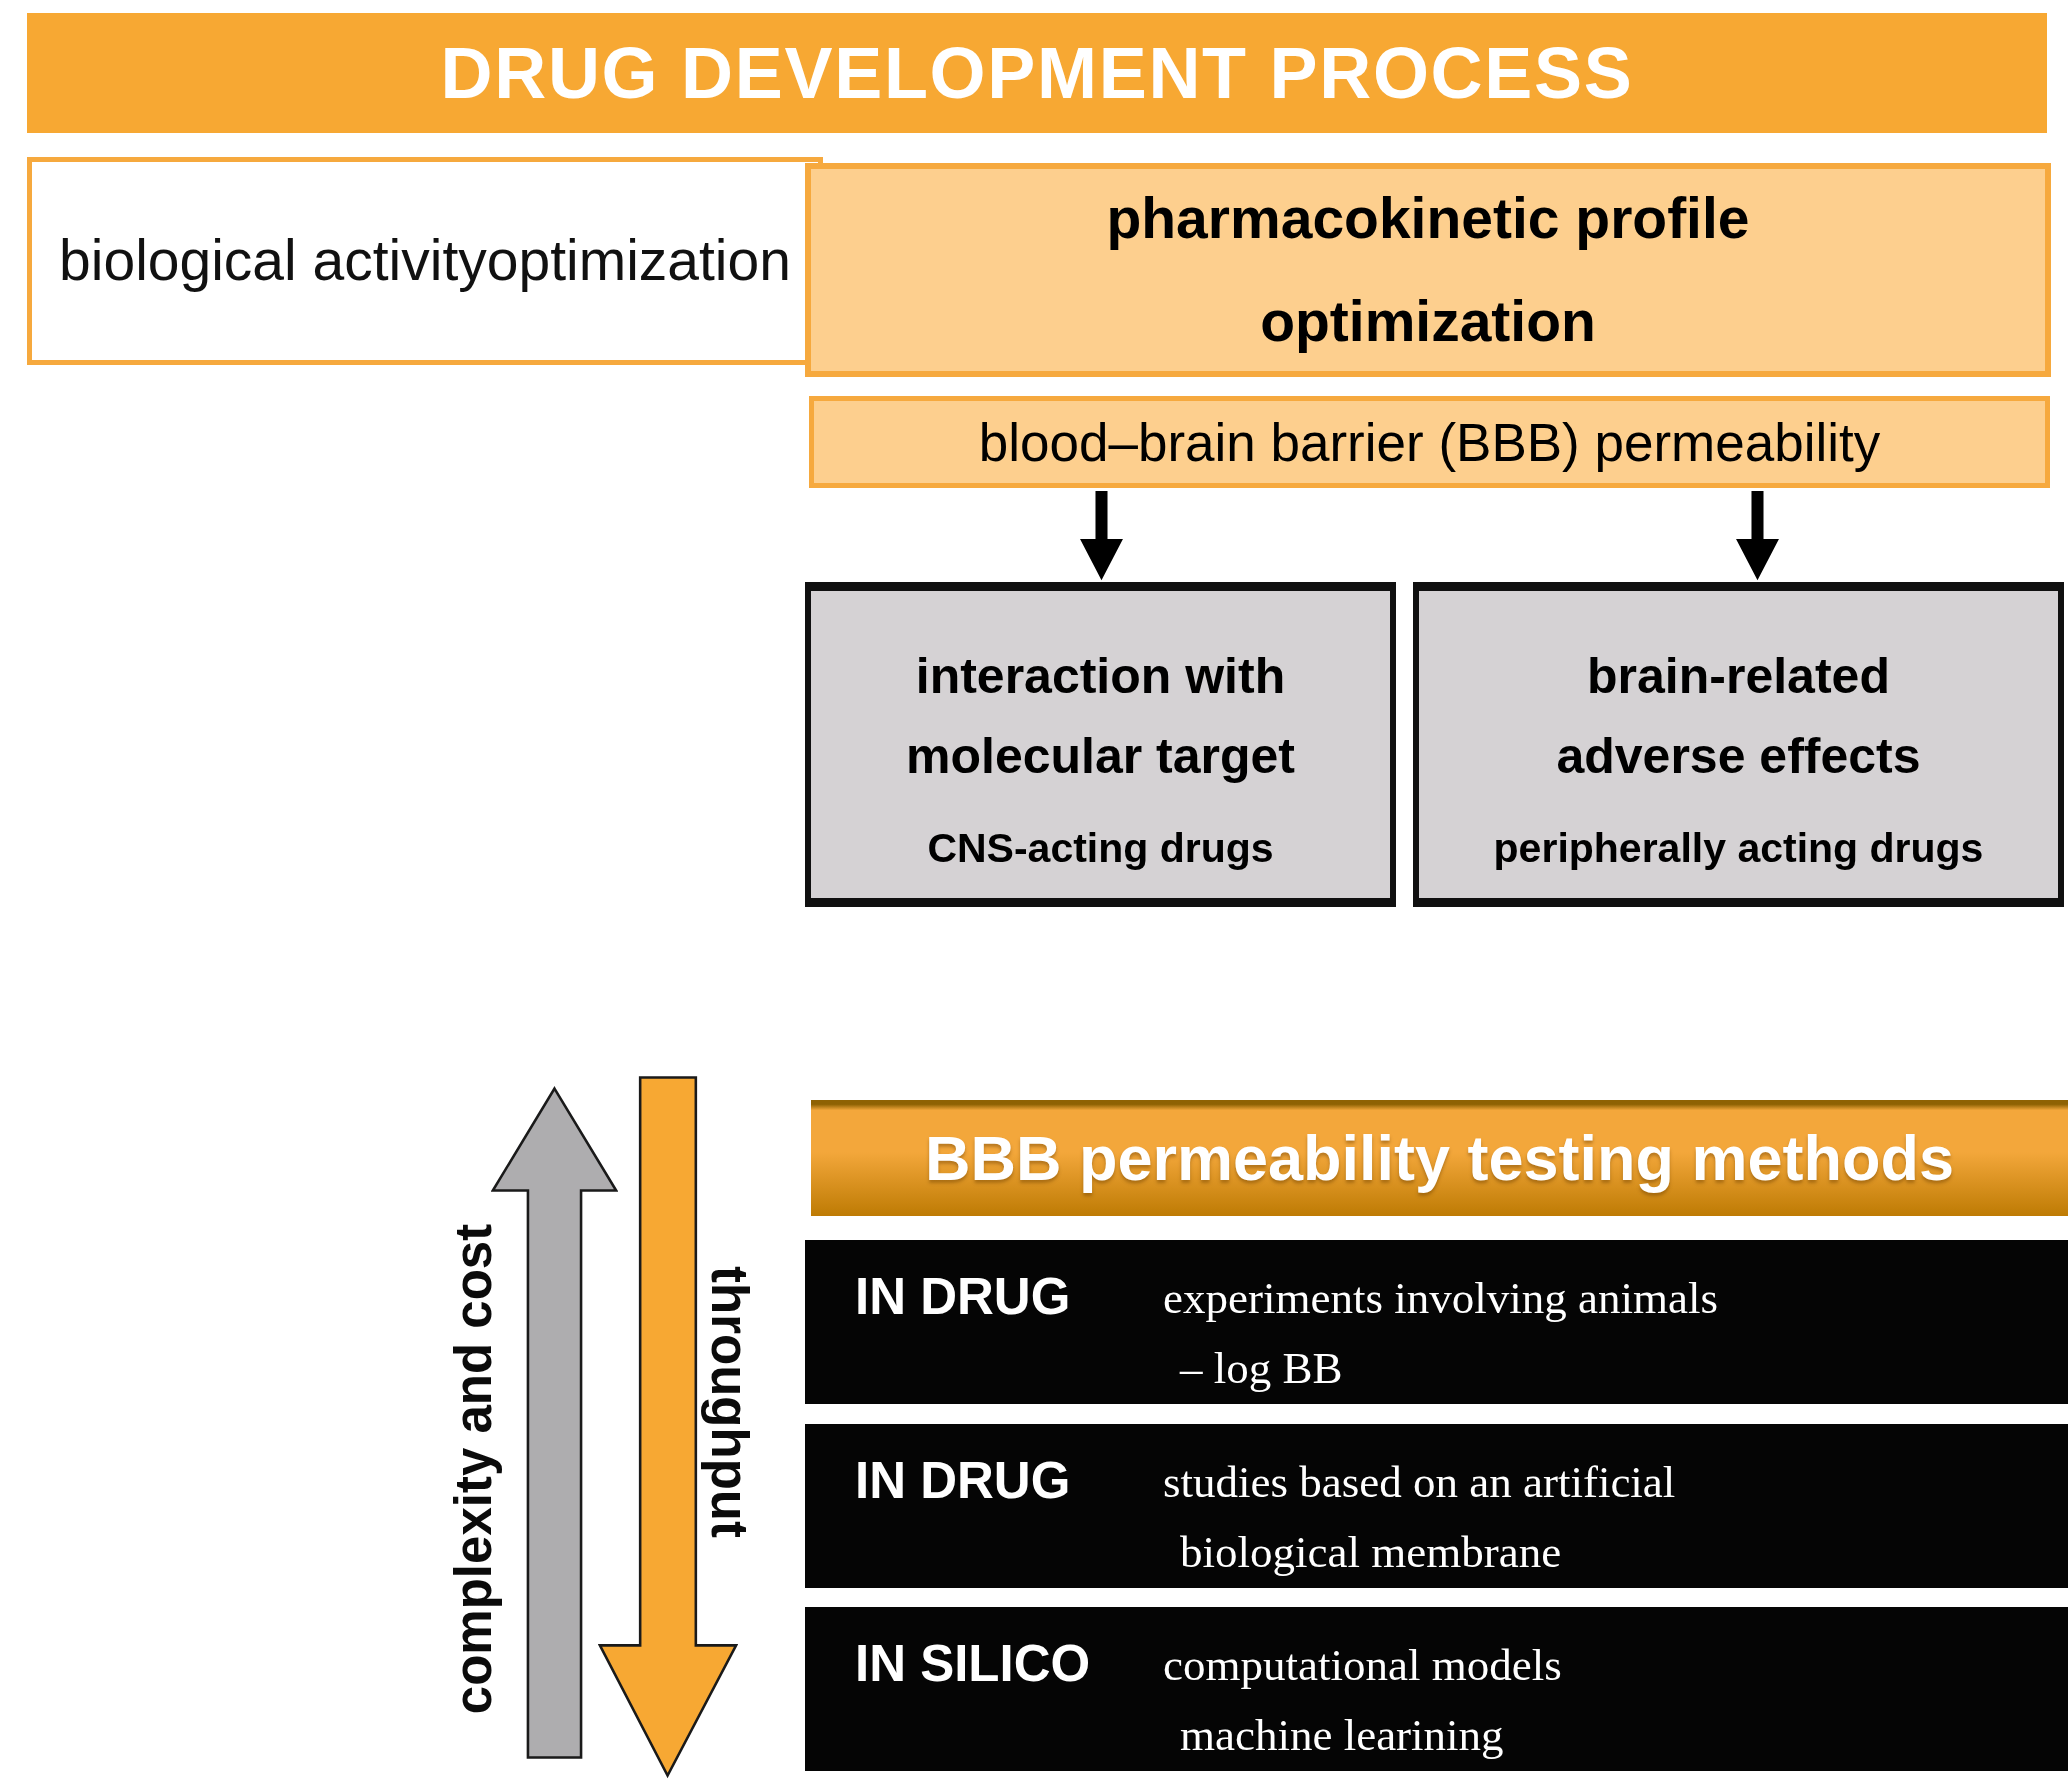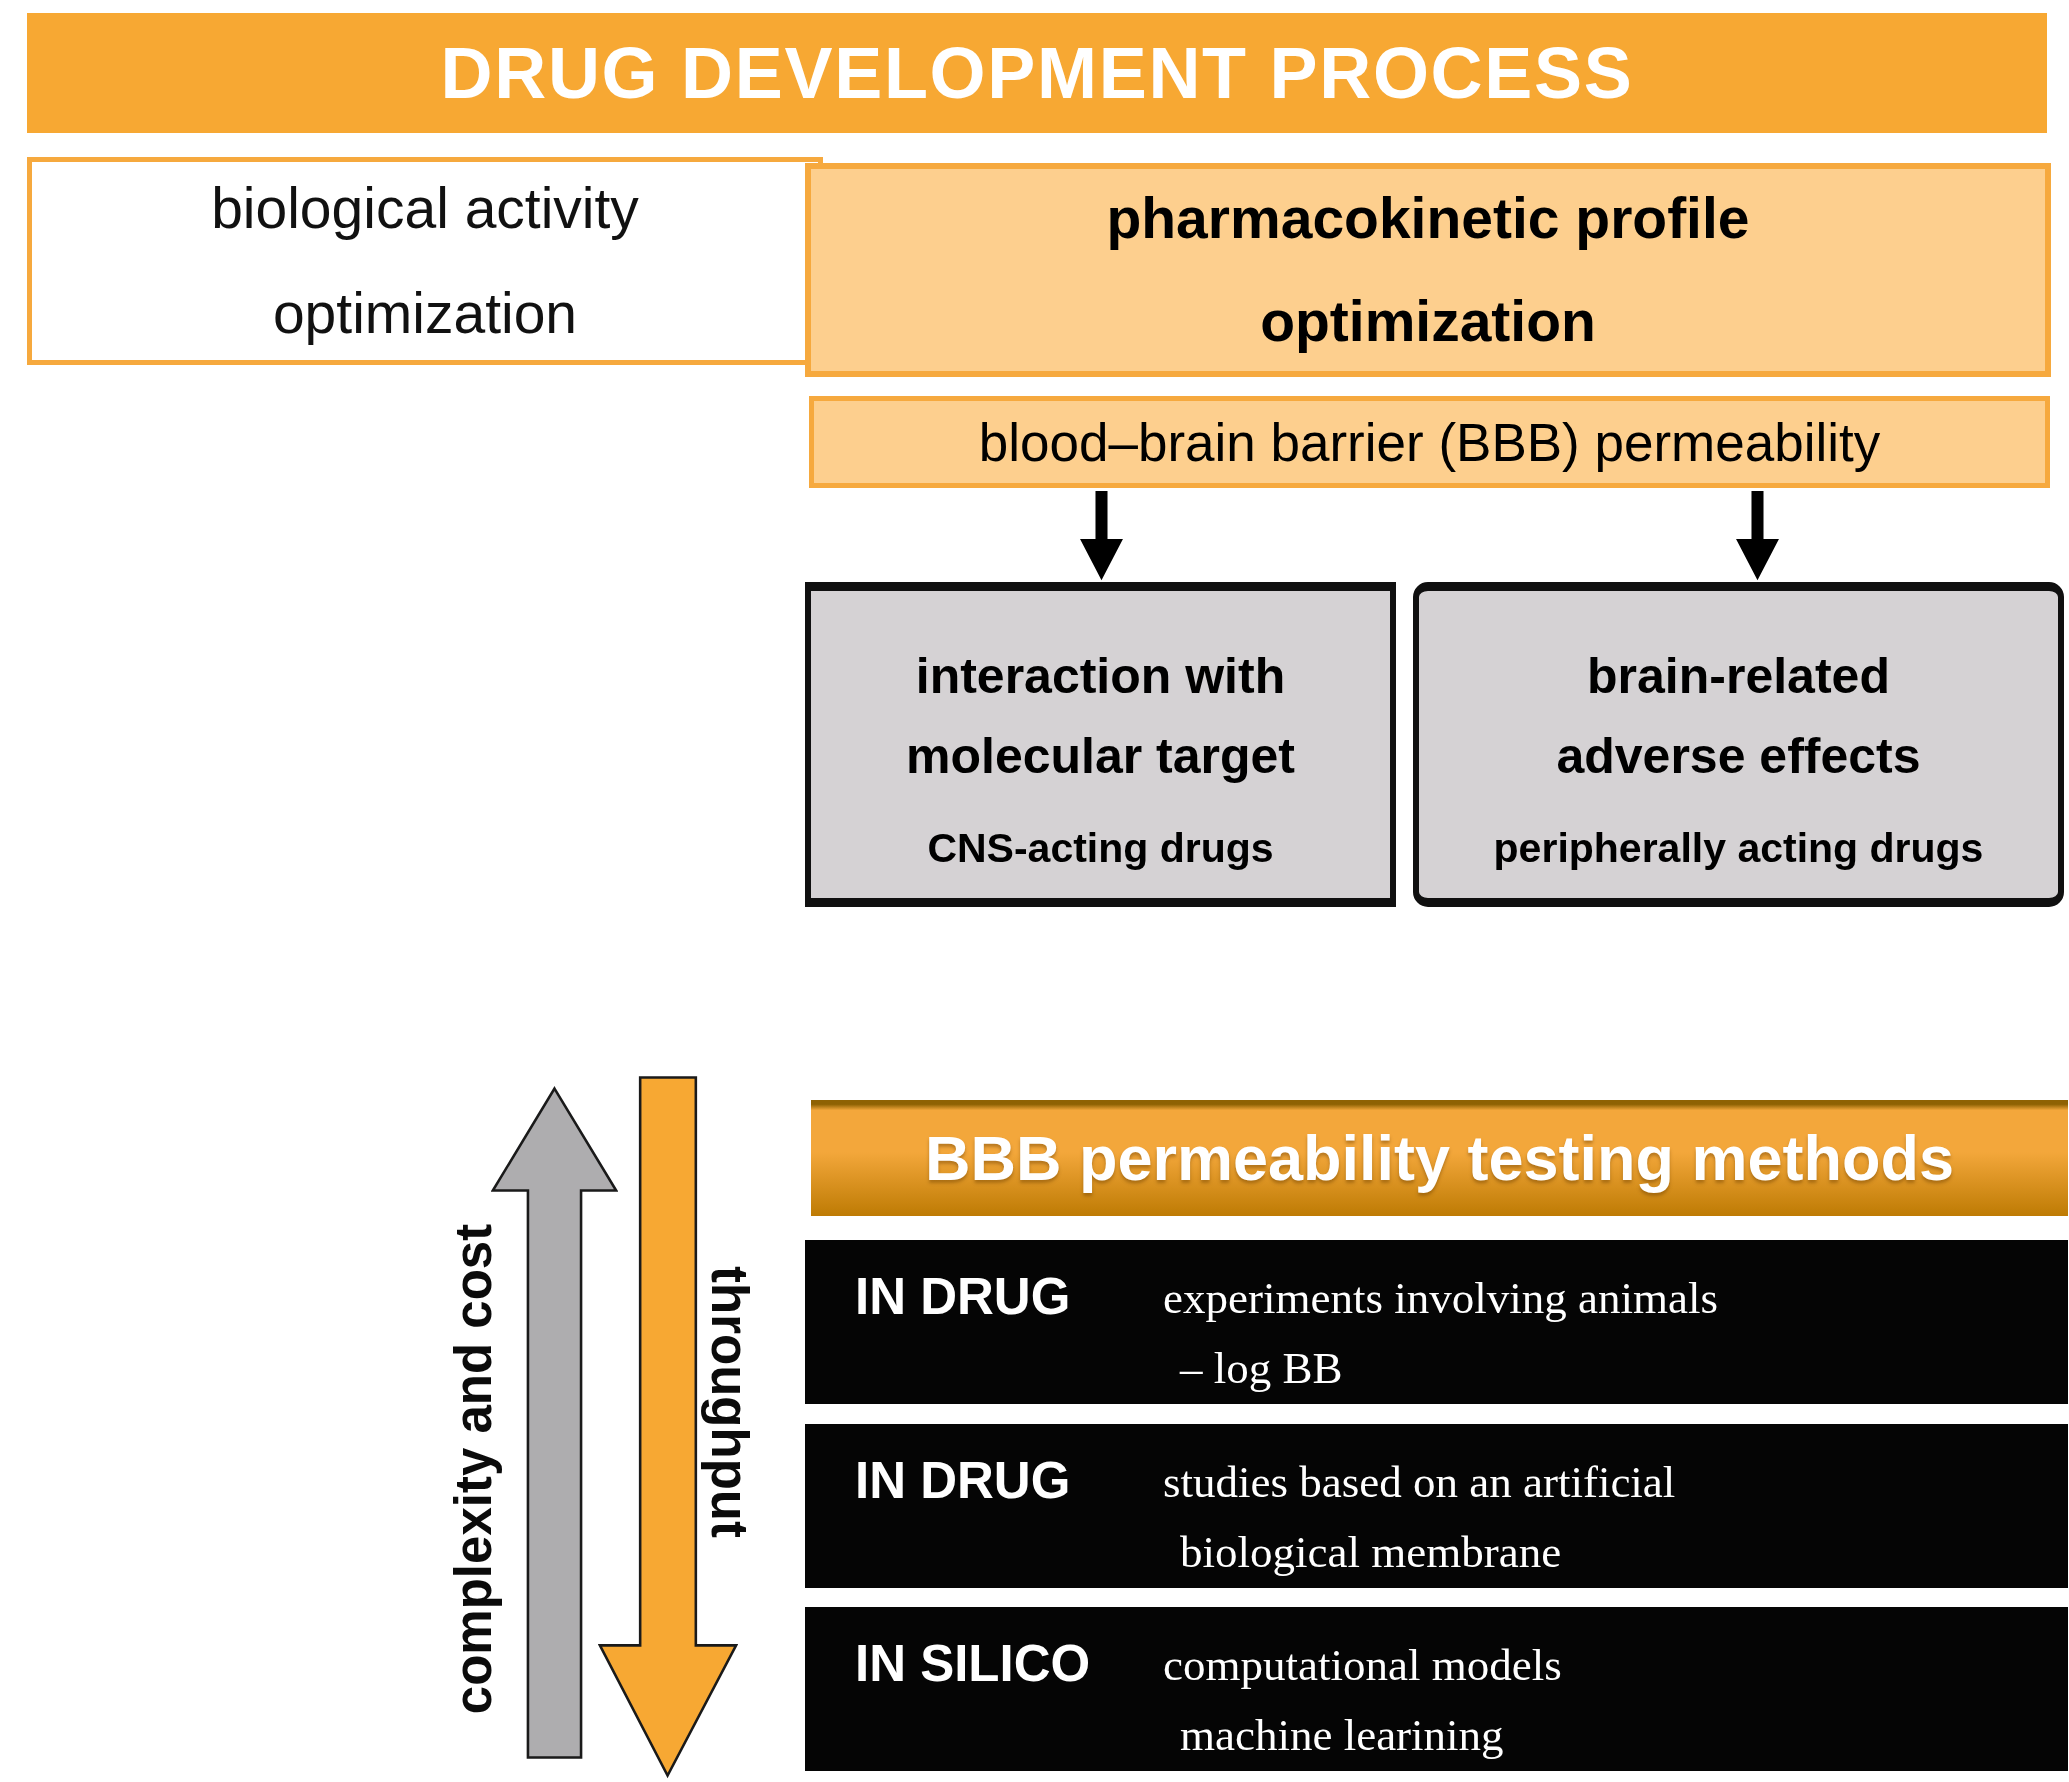"biological activity" .bio-box { flex-direction: column -> none }
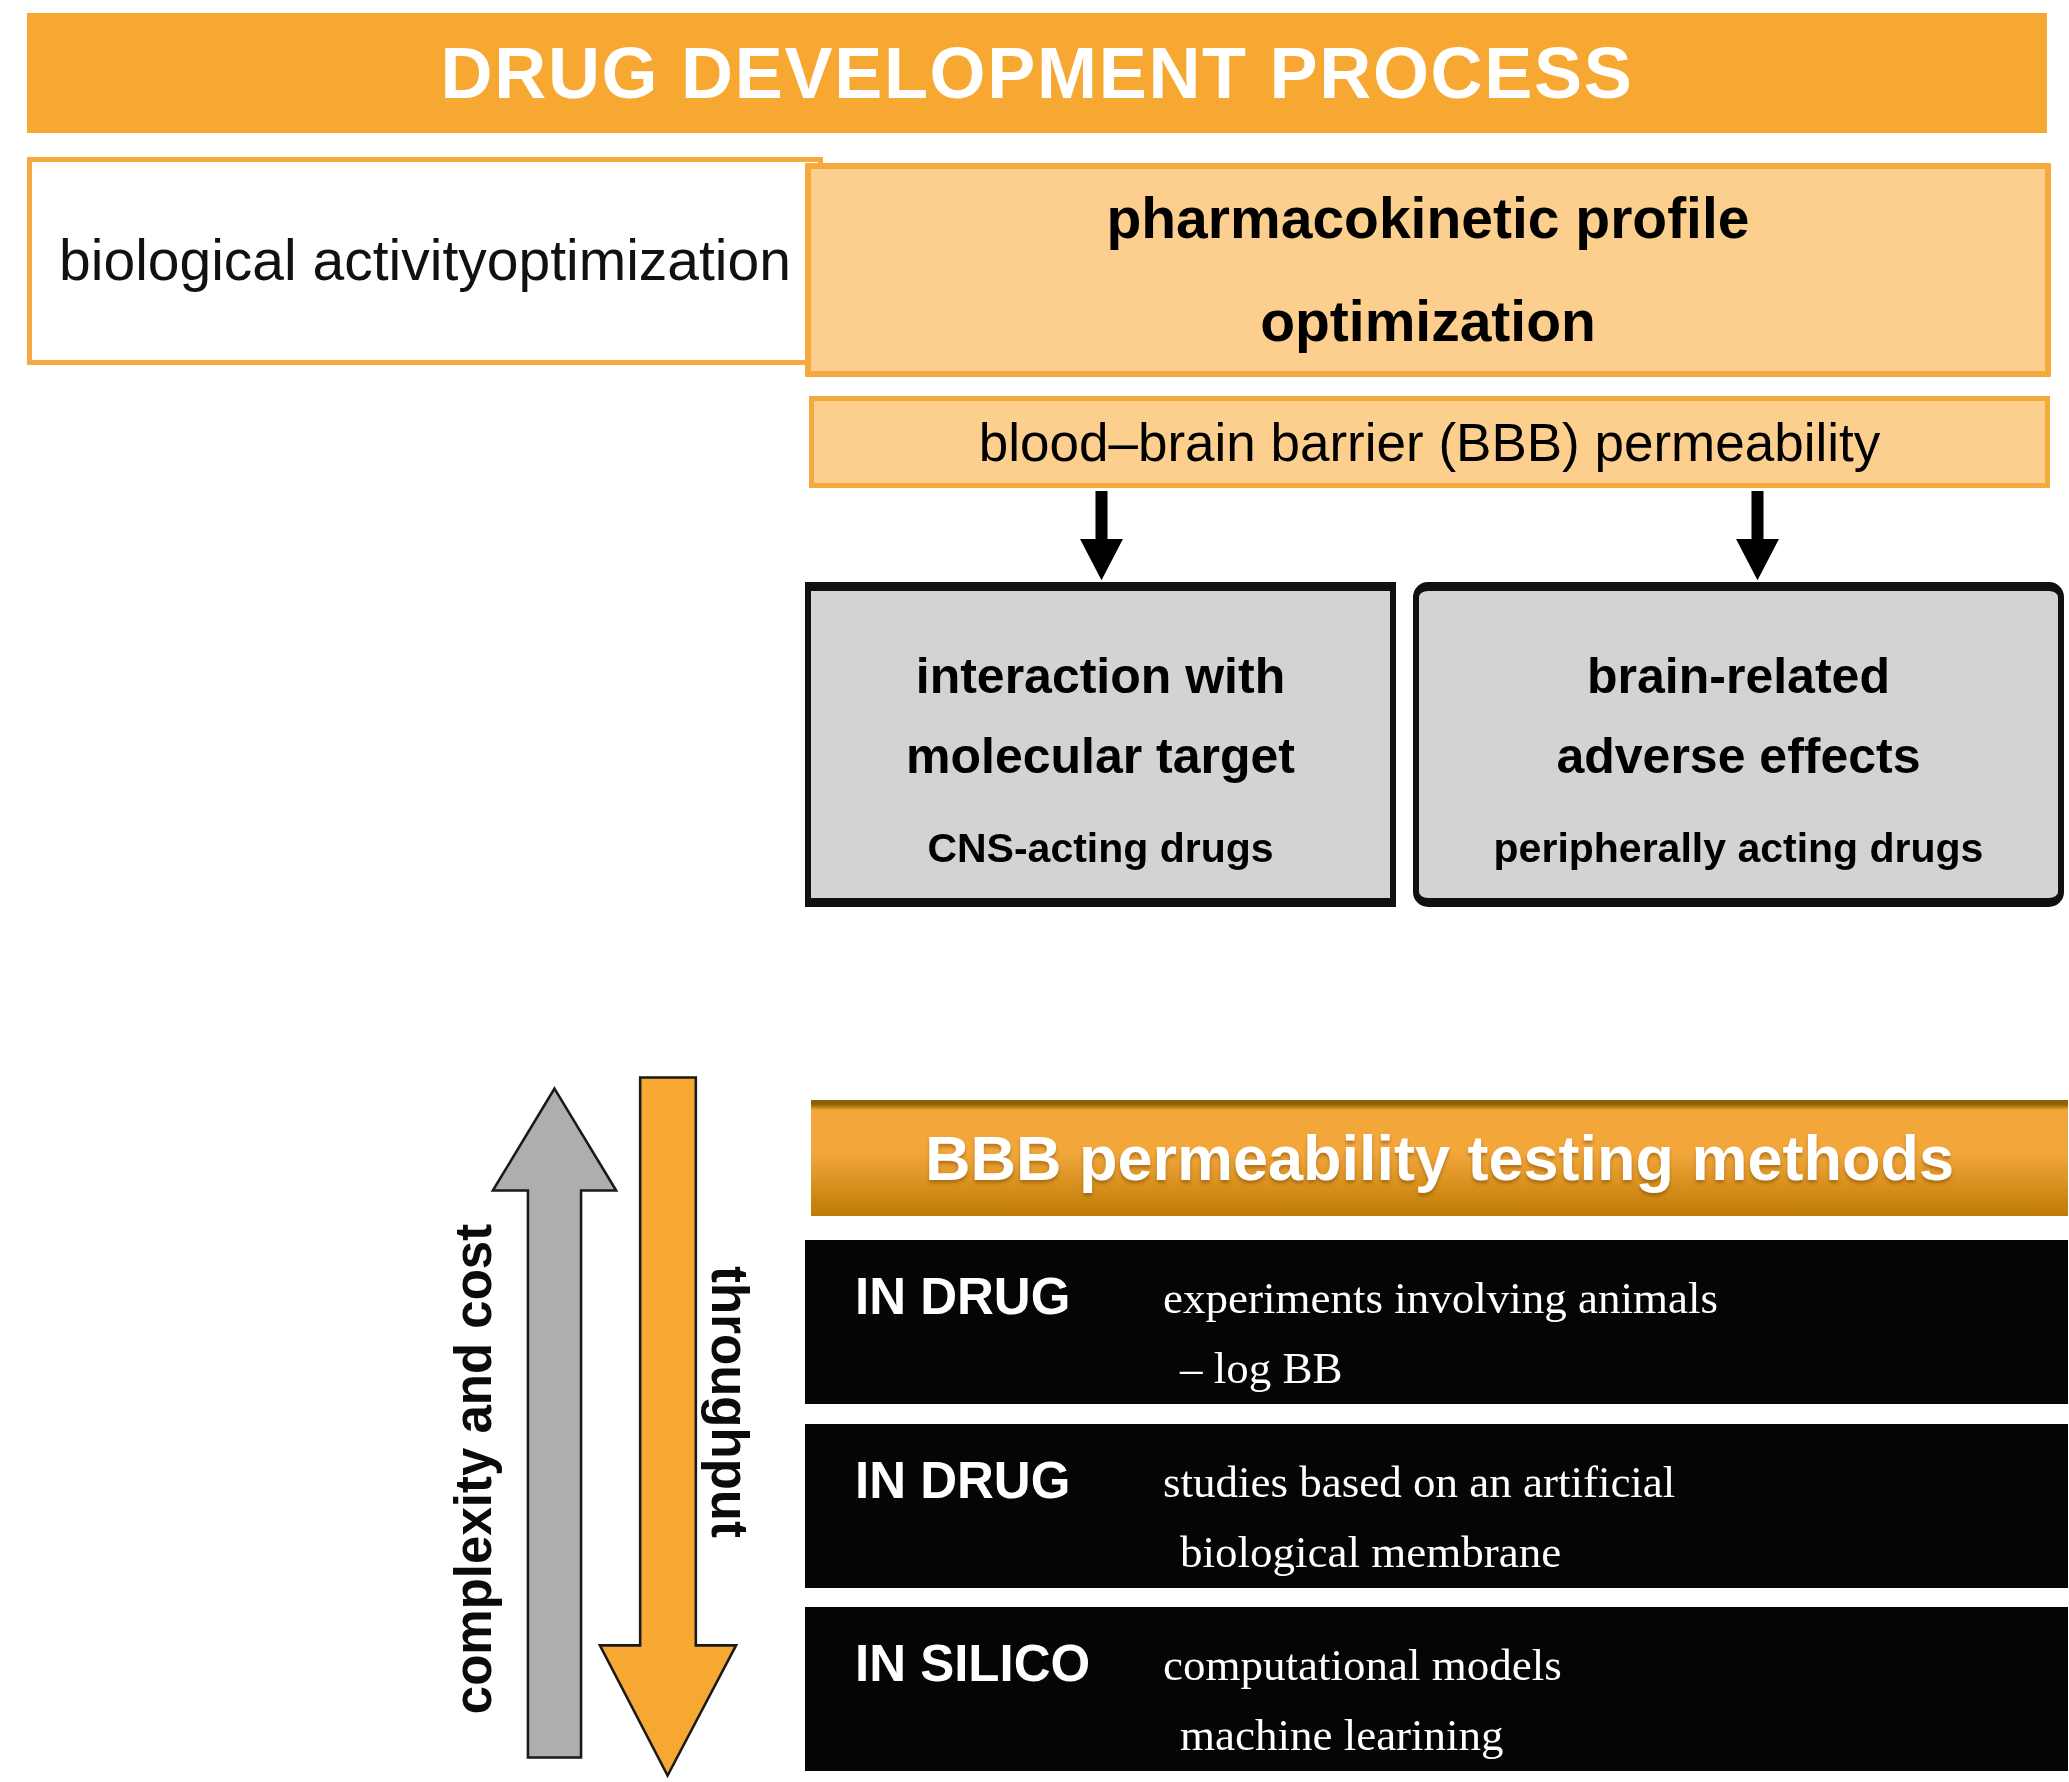"brain-related" .gray-right { border-radius: 15px -> none }
